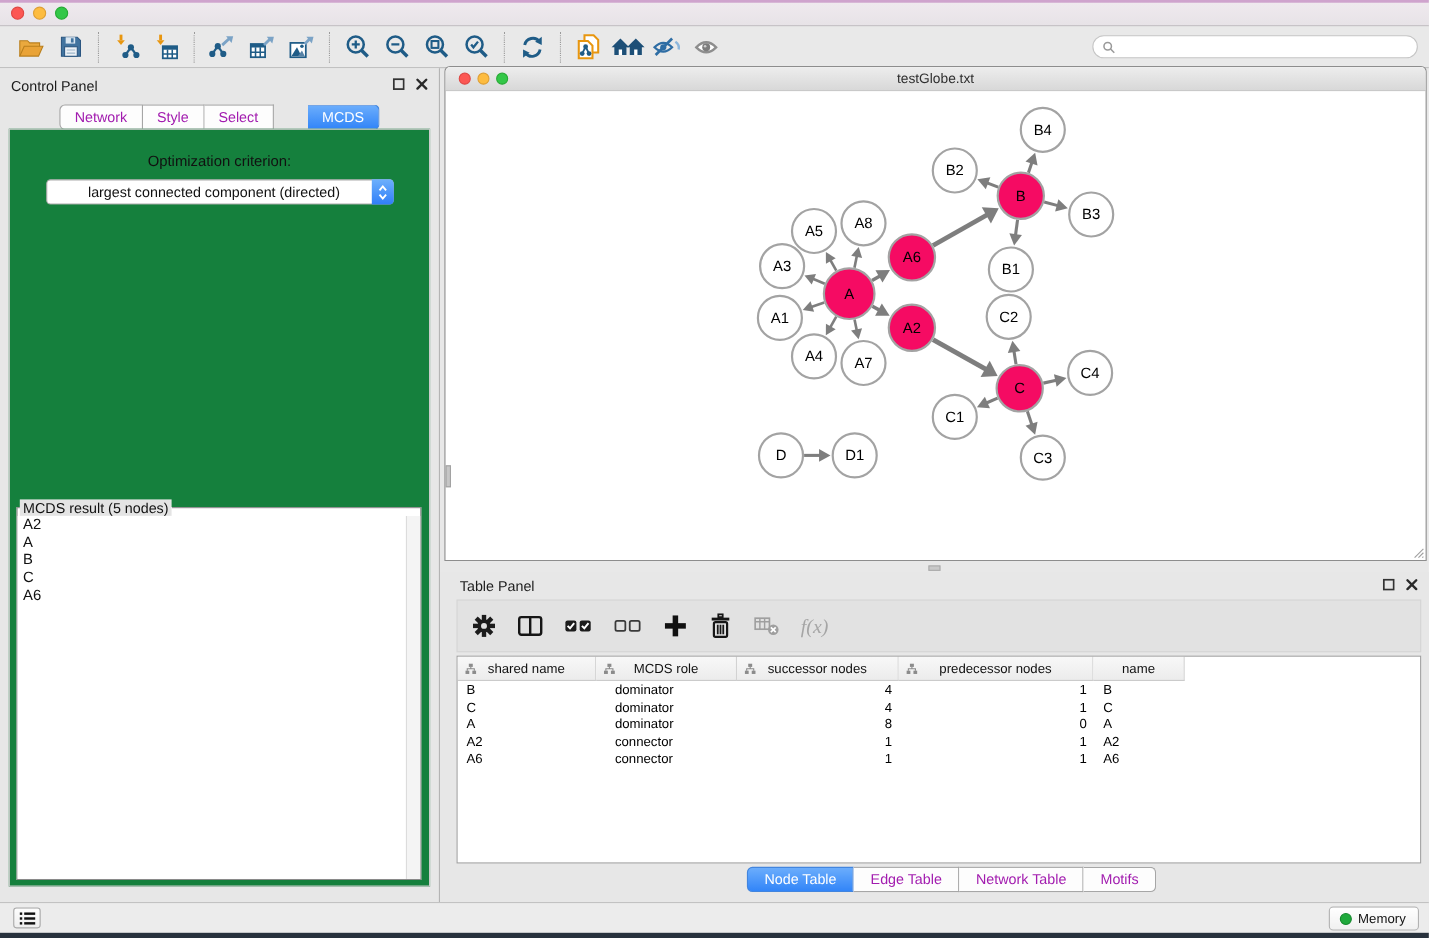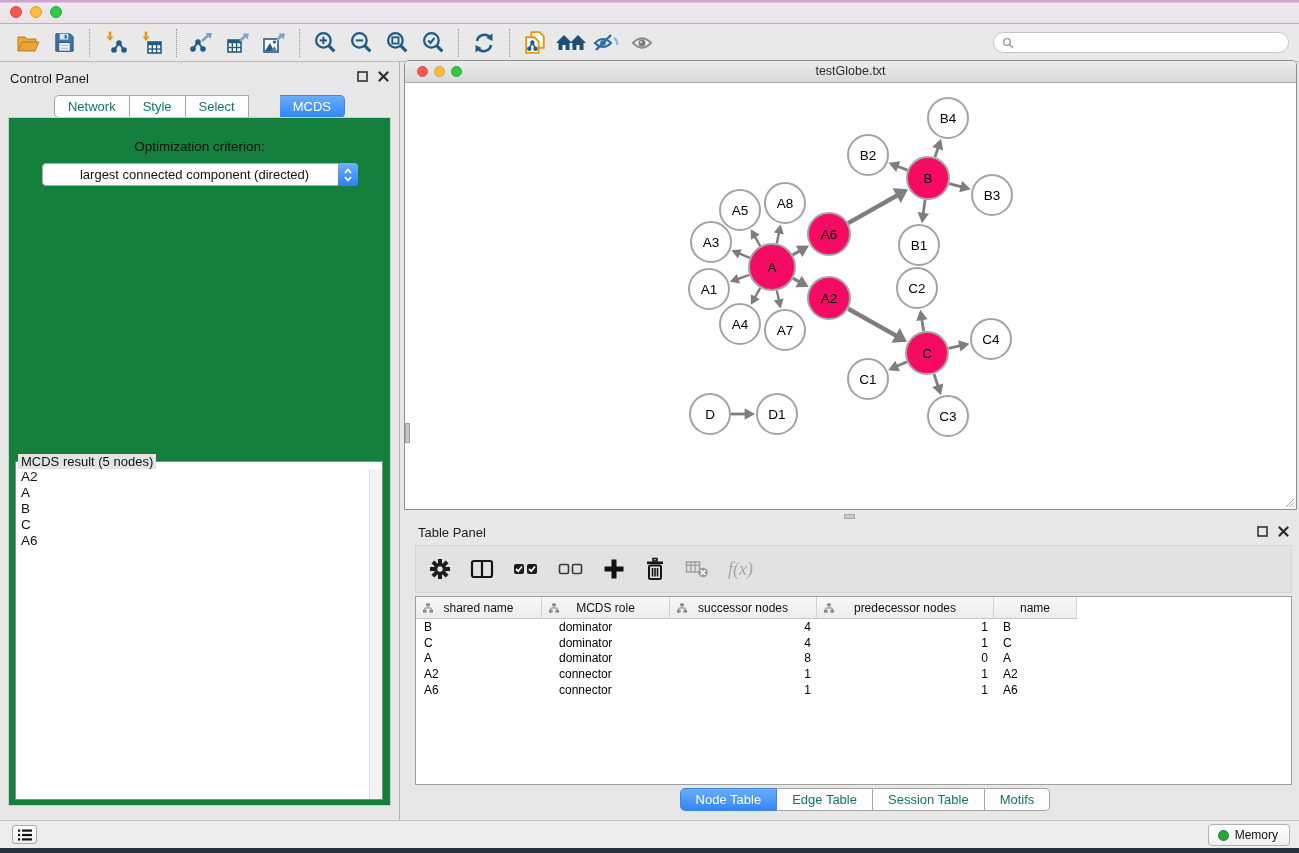"Network" .seg .tab { color: #0f766e -> #a21caf }
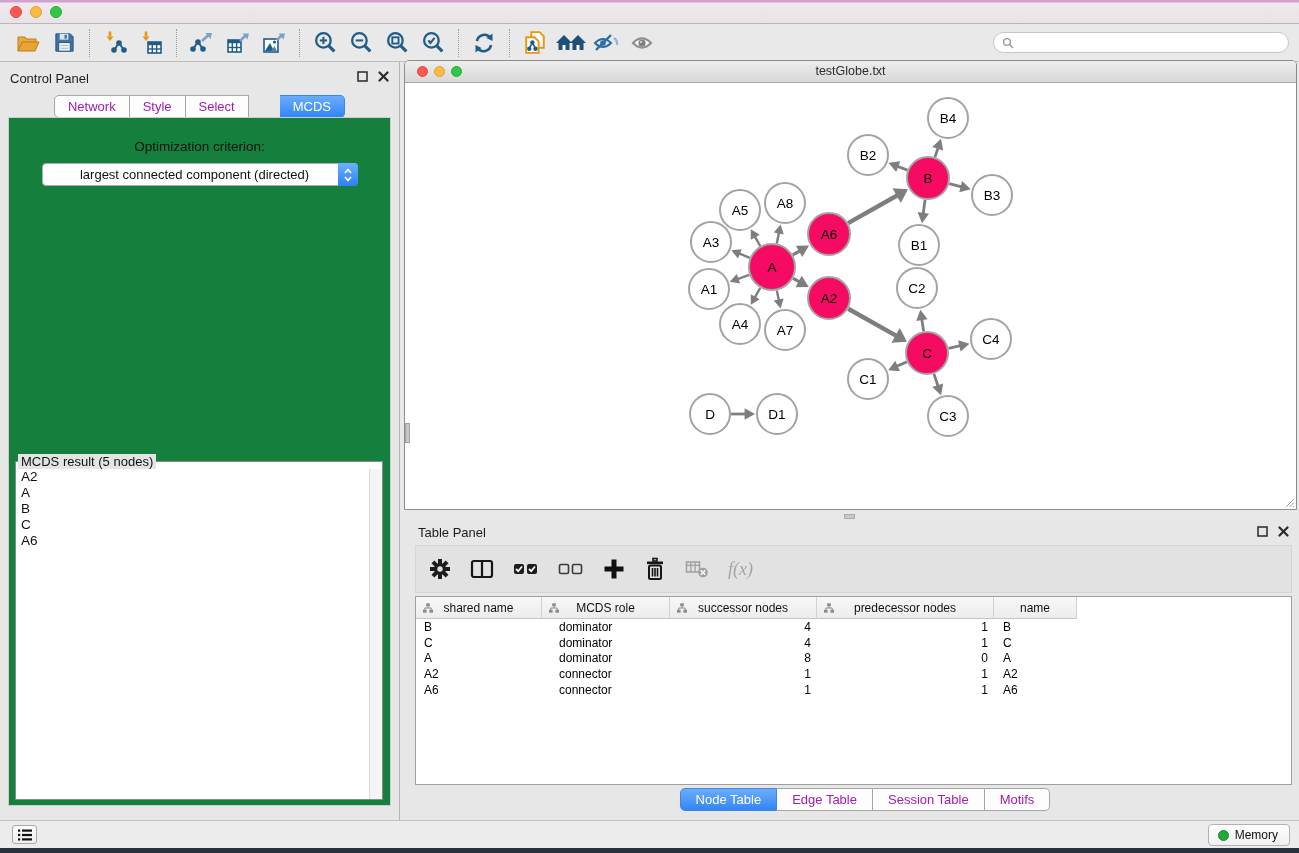"Session Table" div.tab { text: Session -> Network }
